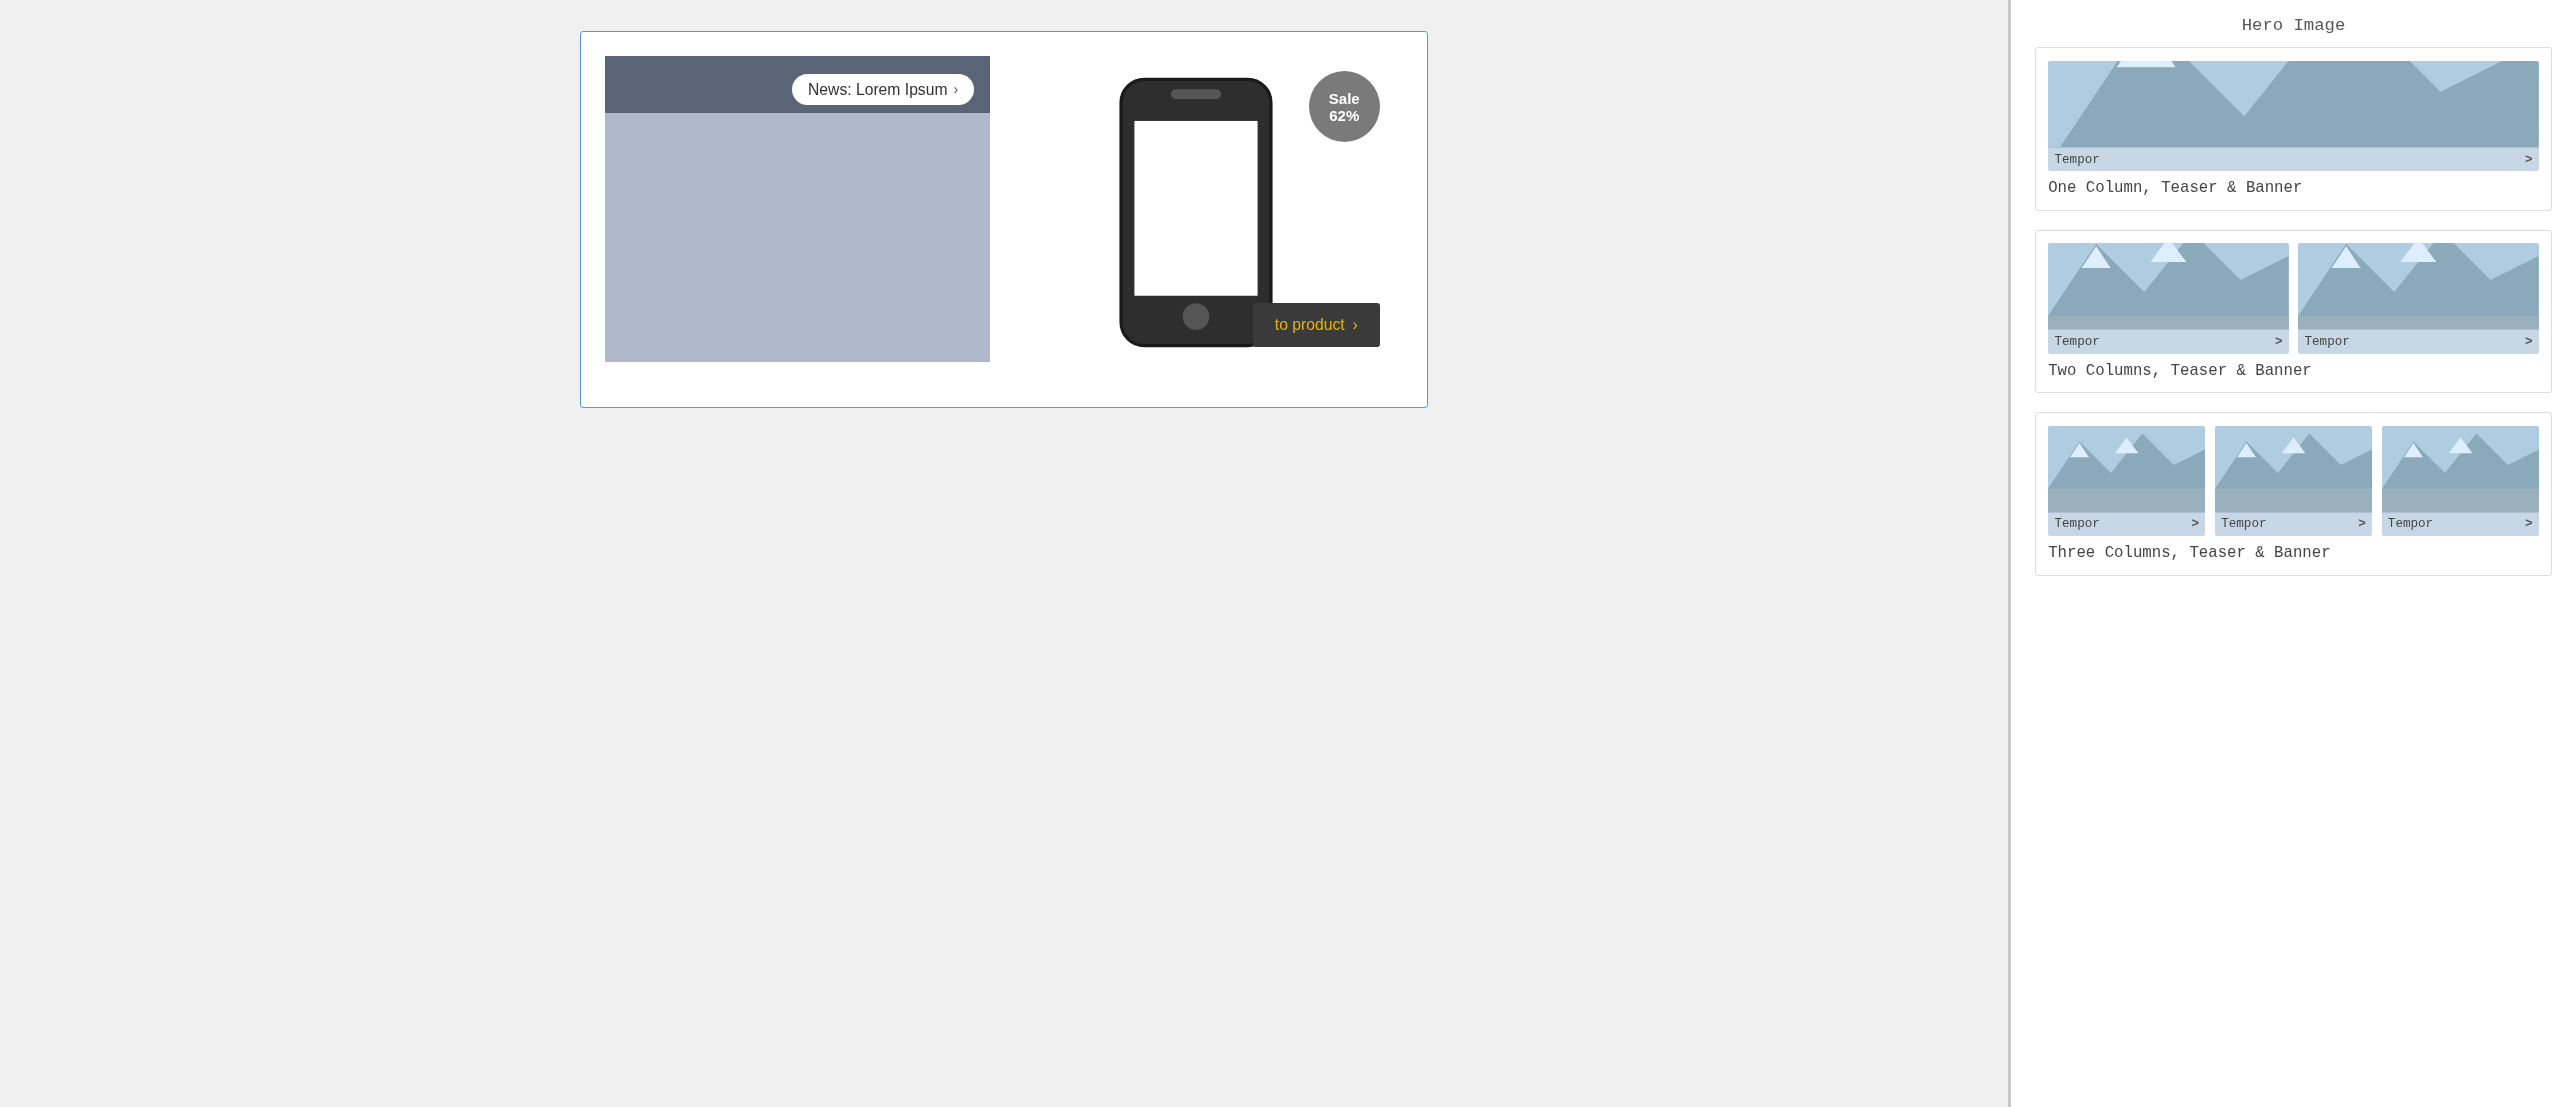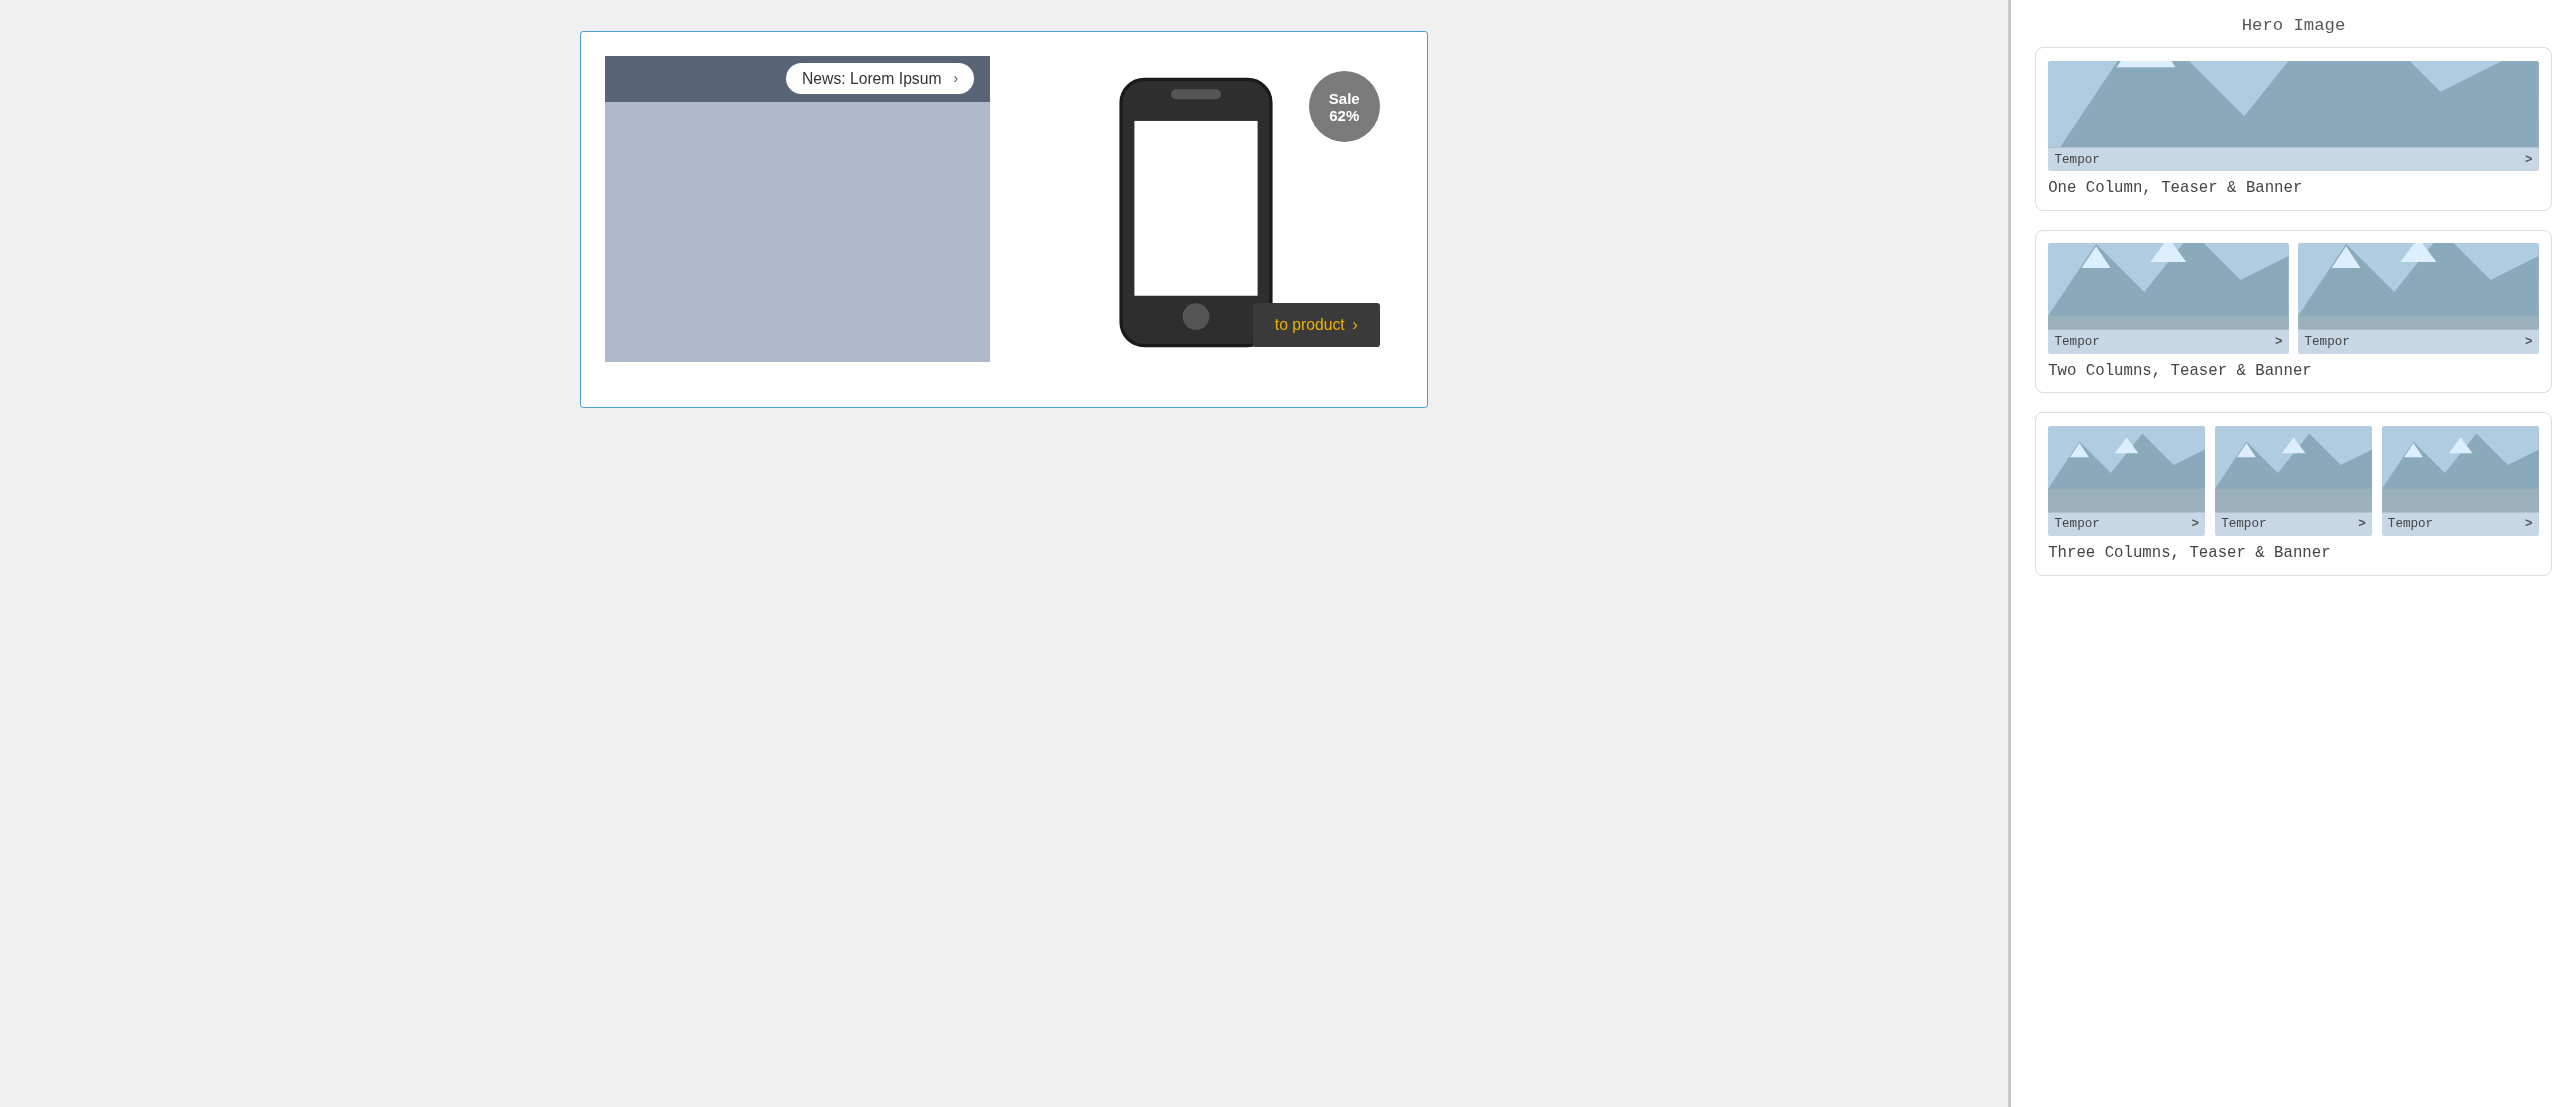"News: Lorem Ipsum" .news-pill { gap: 12px -> 6px; margin-top: none -> 11px }
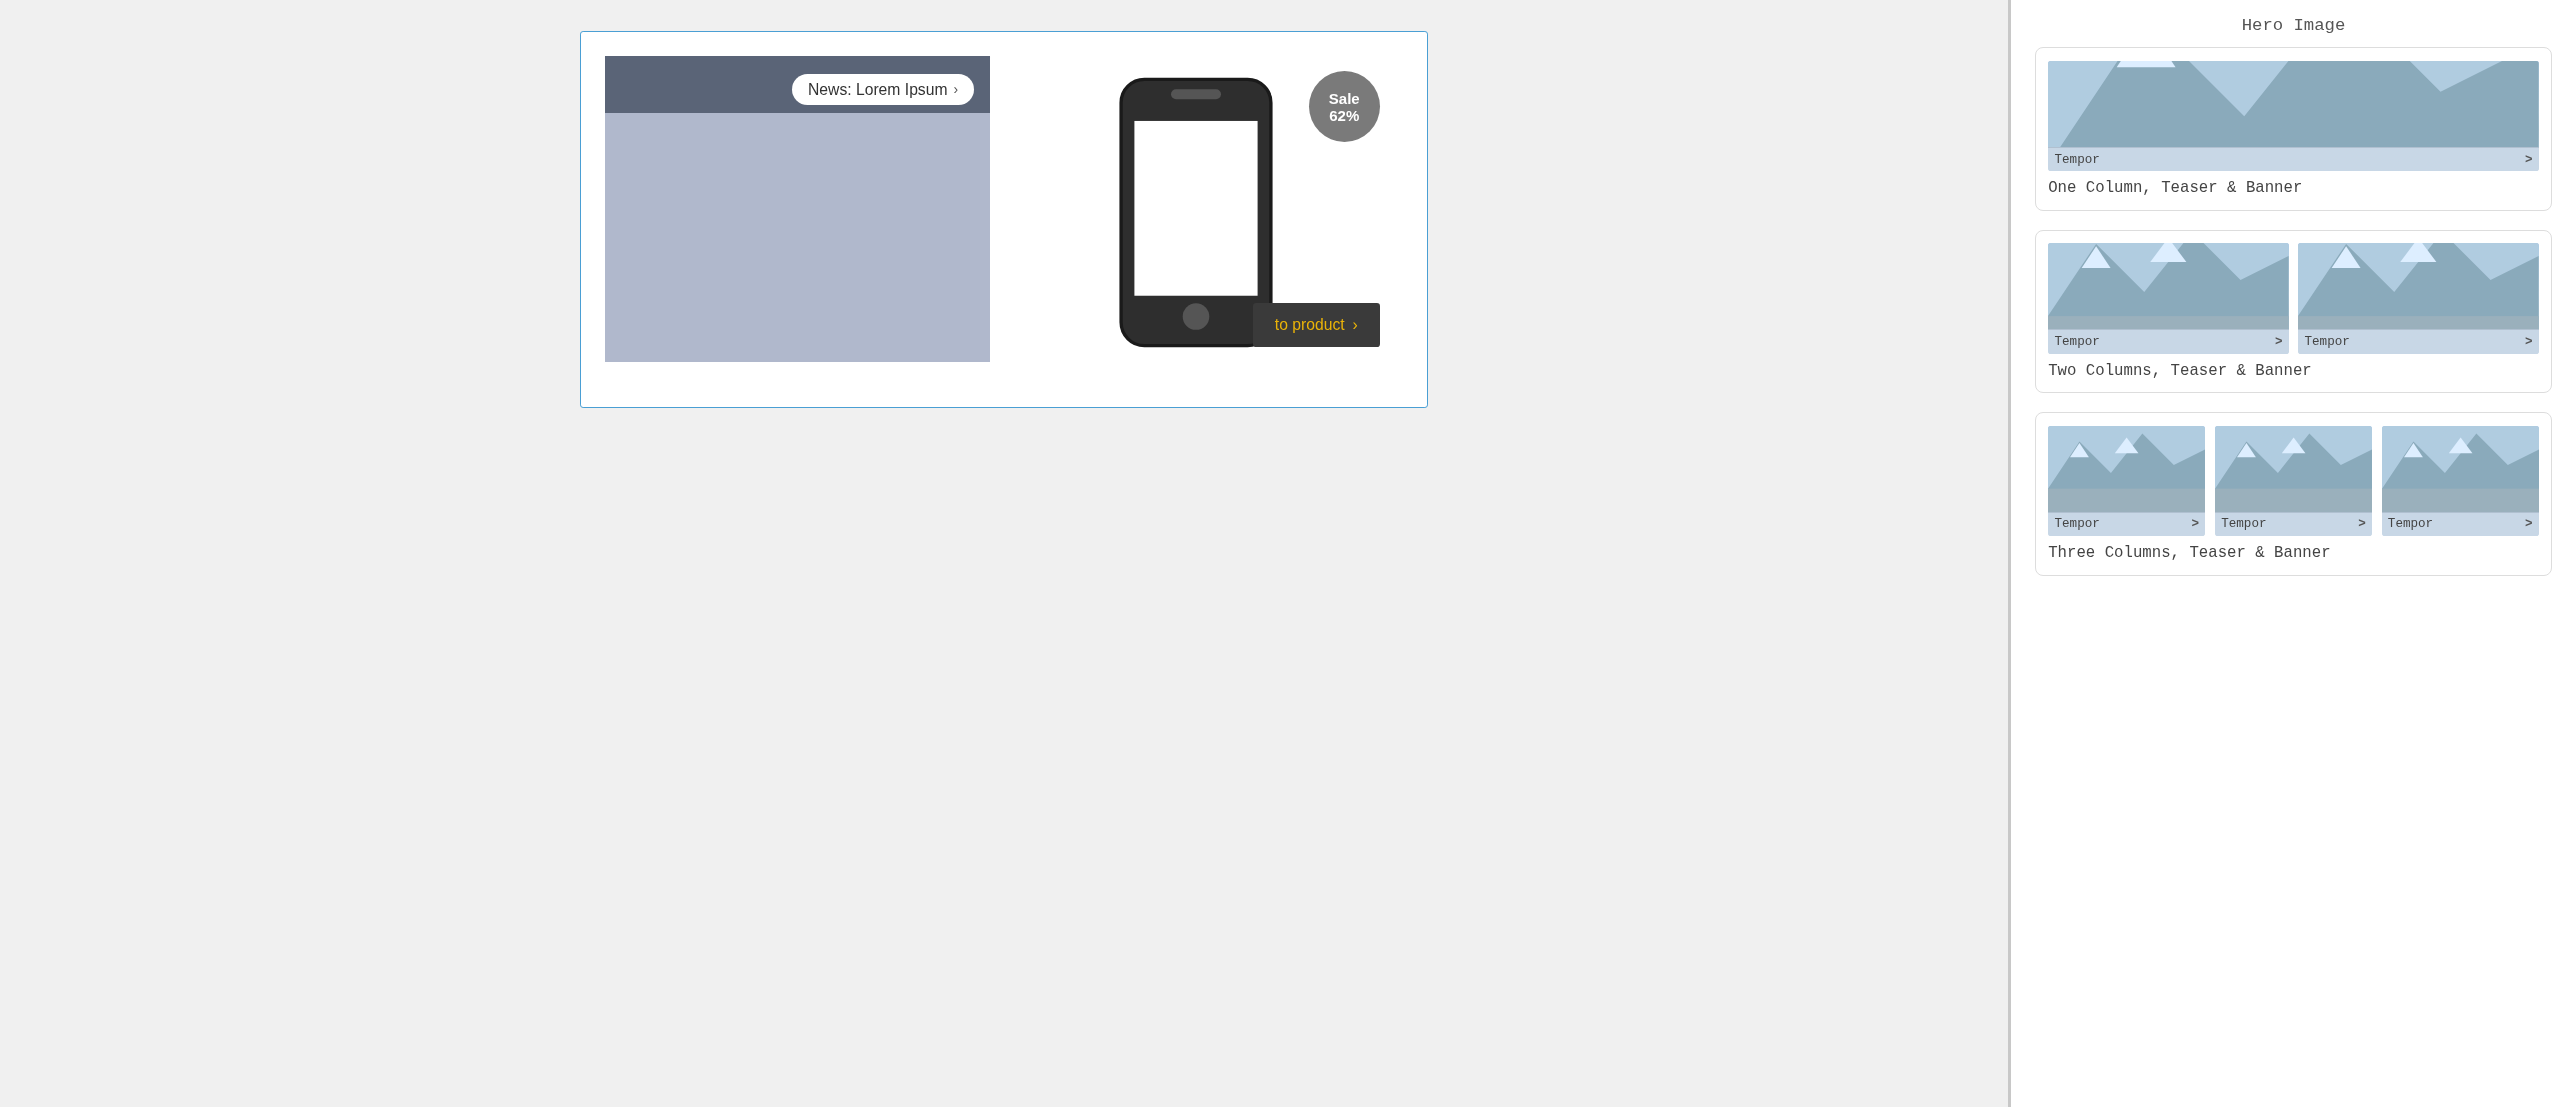"Tempor" .template-card { border-radius: 8px -> 3px }
